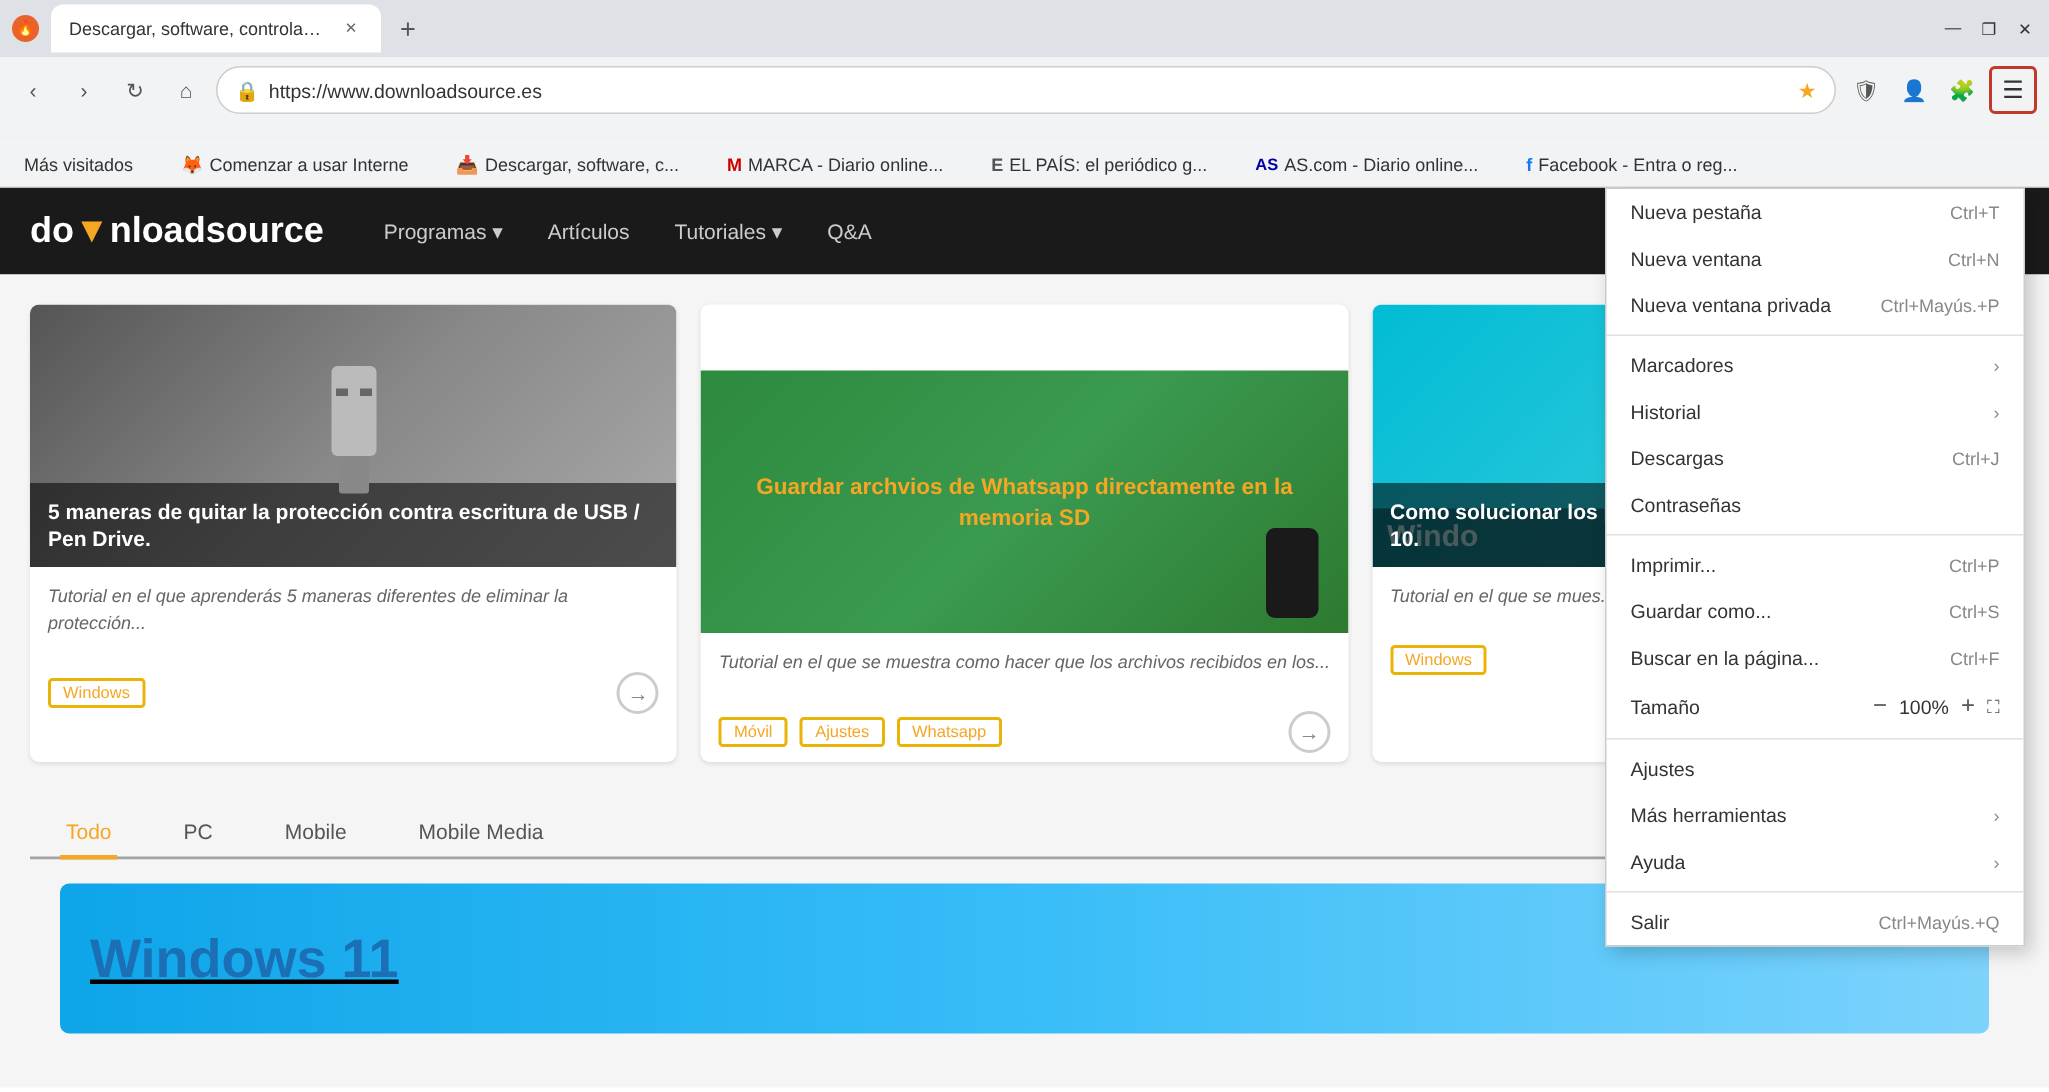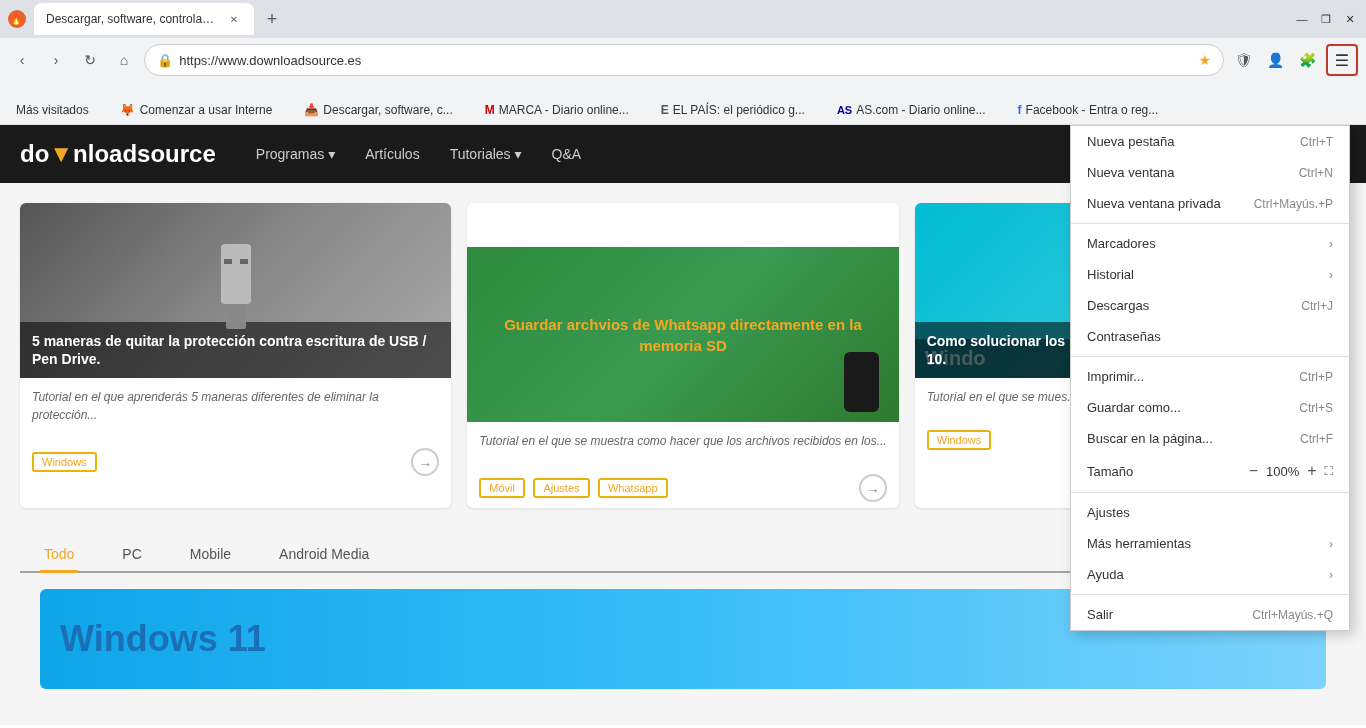"Android Media" div.tab-item { text: Android -> Mobile }
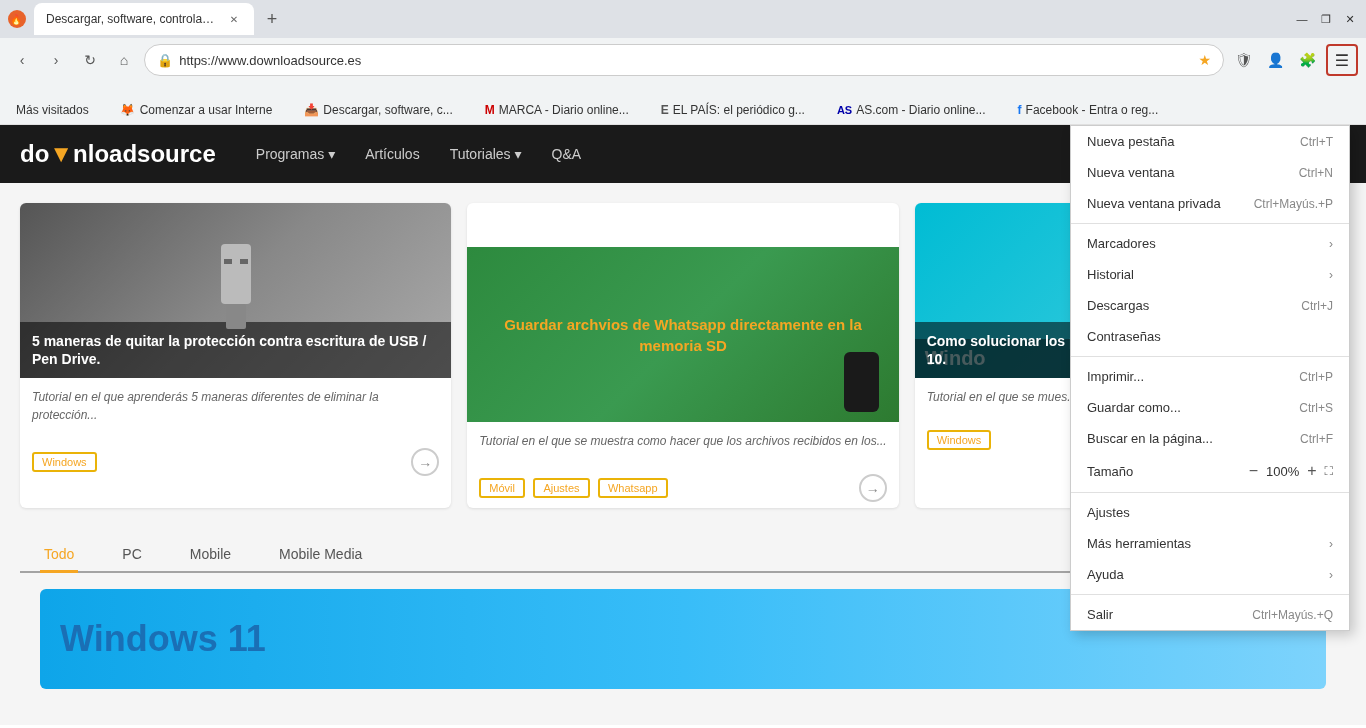"Windows 11" .bottom-section { text-decoration: none -> underline }
